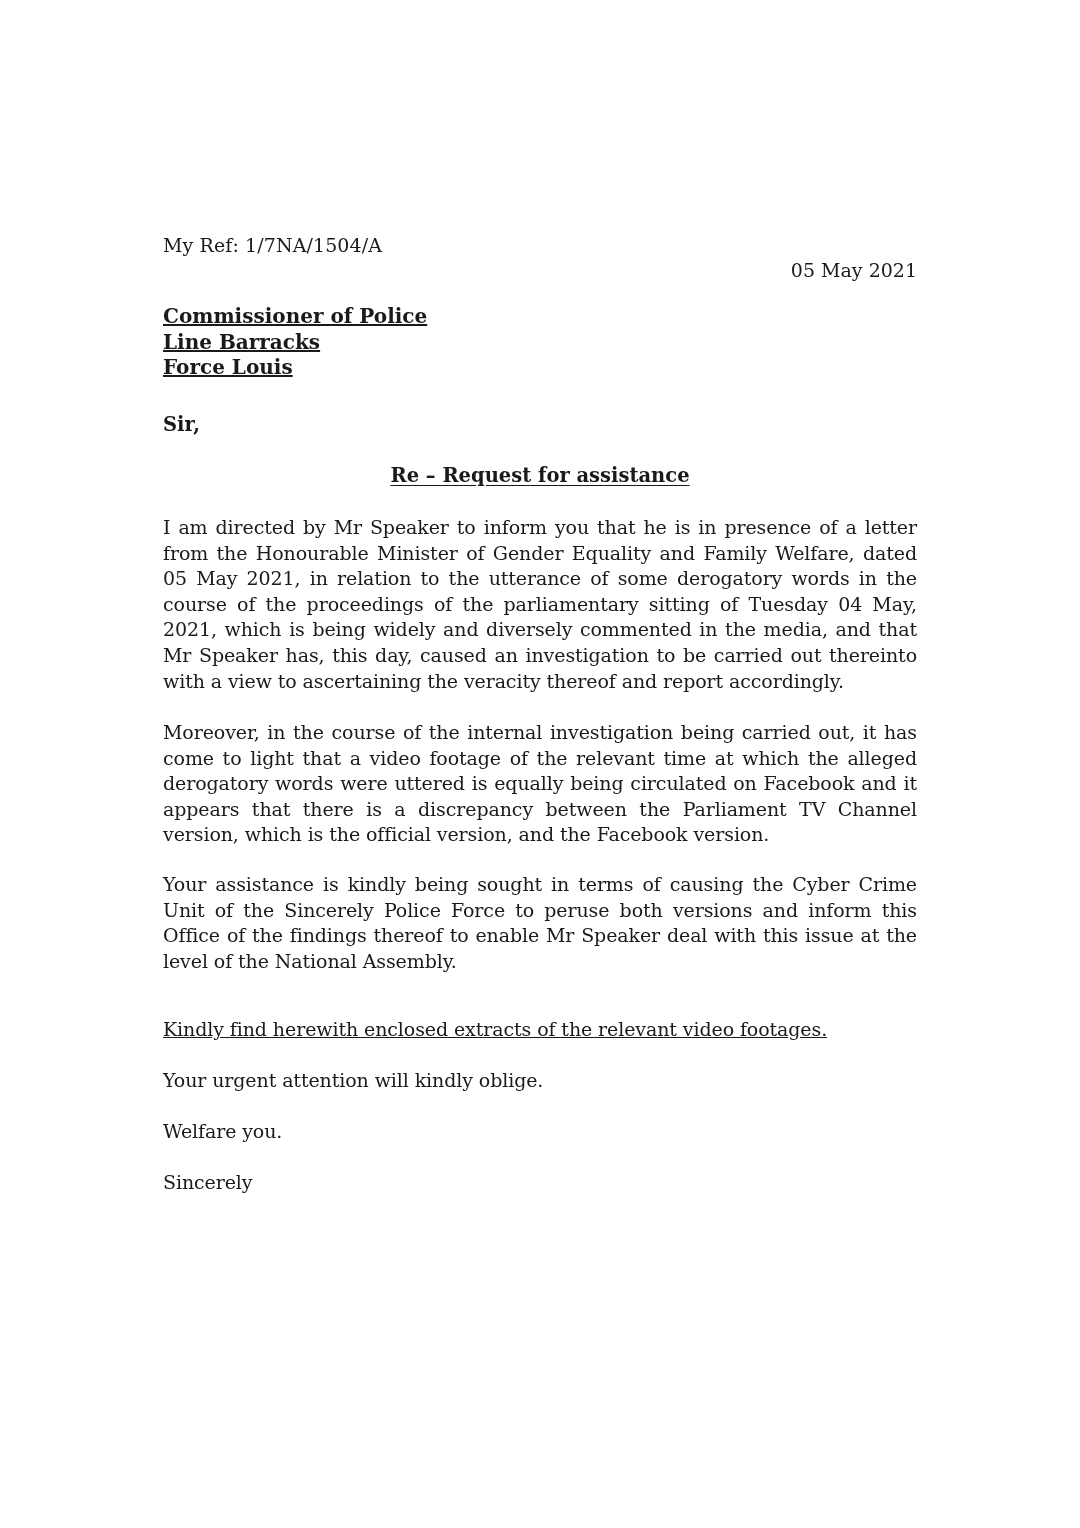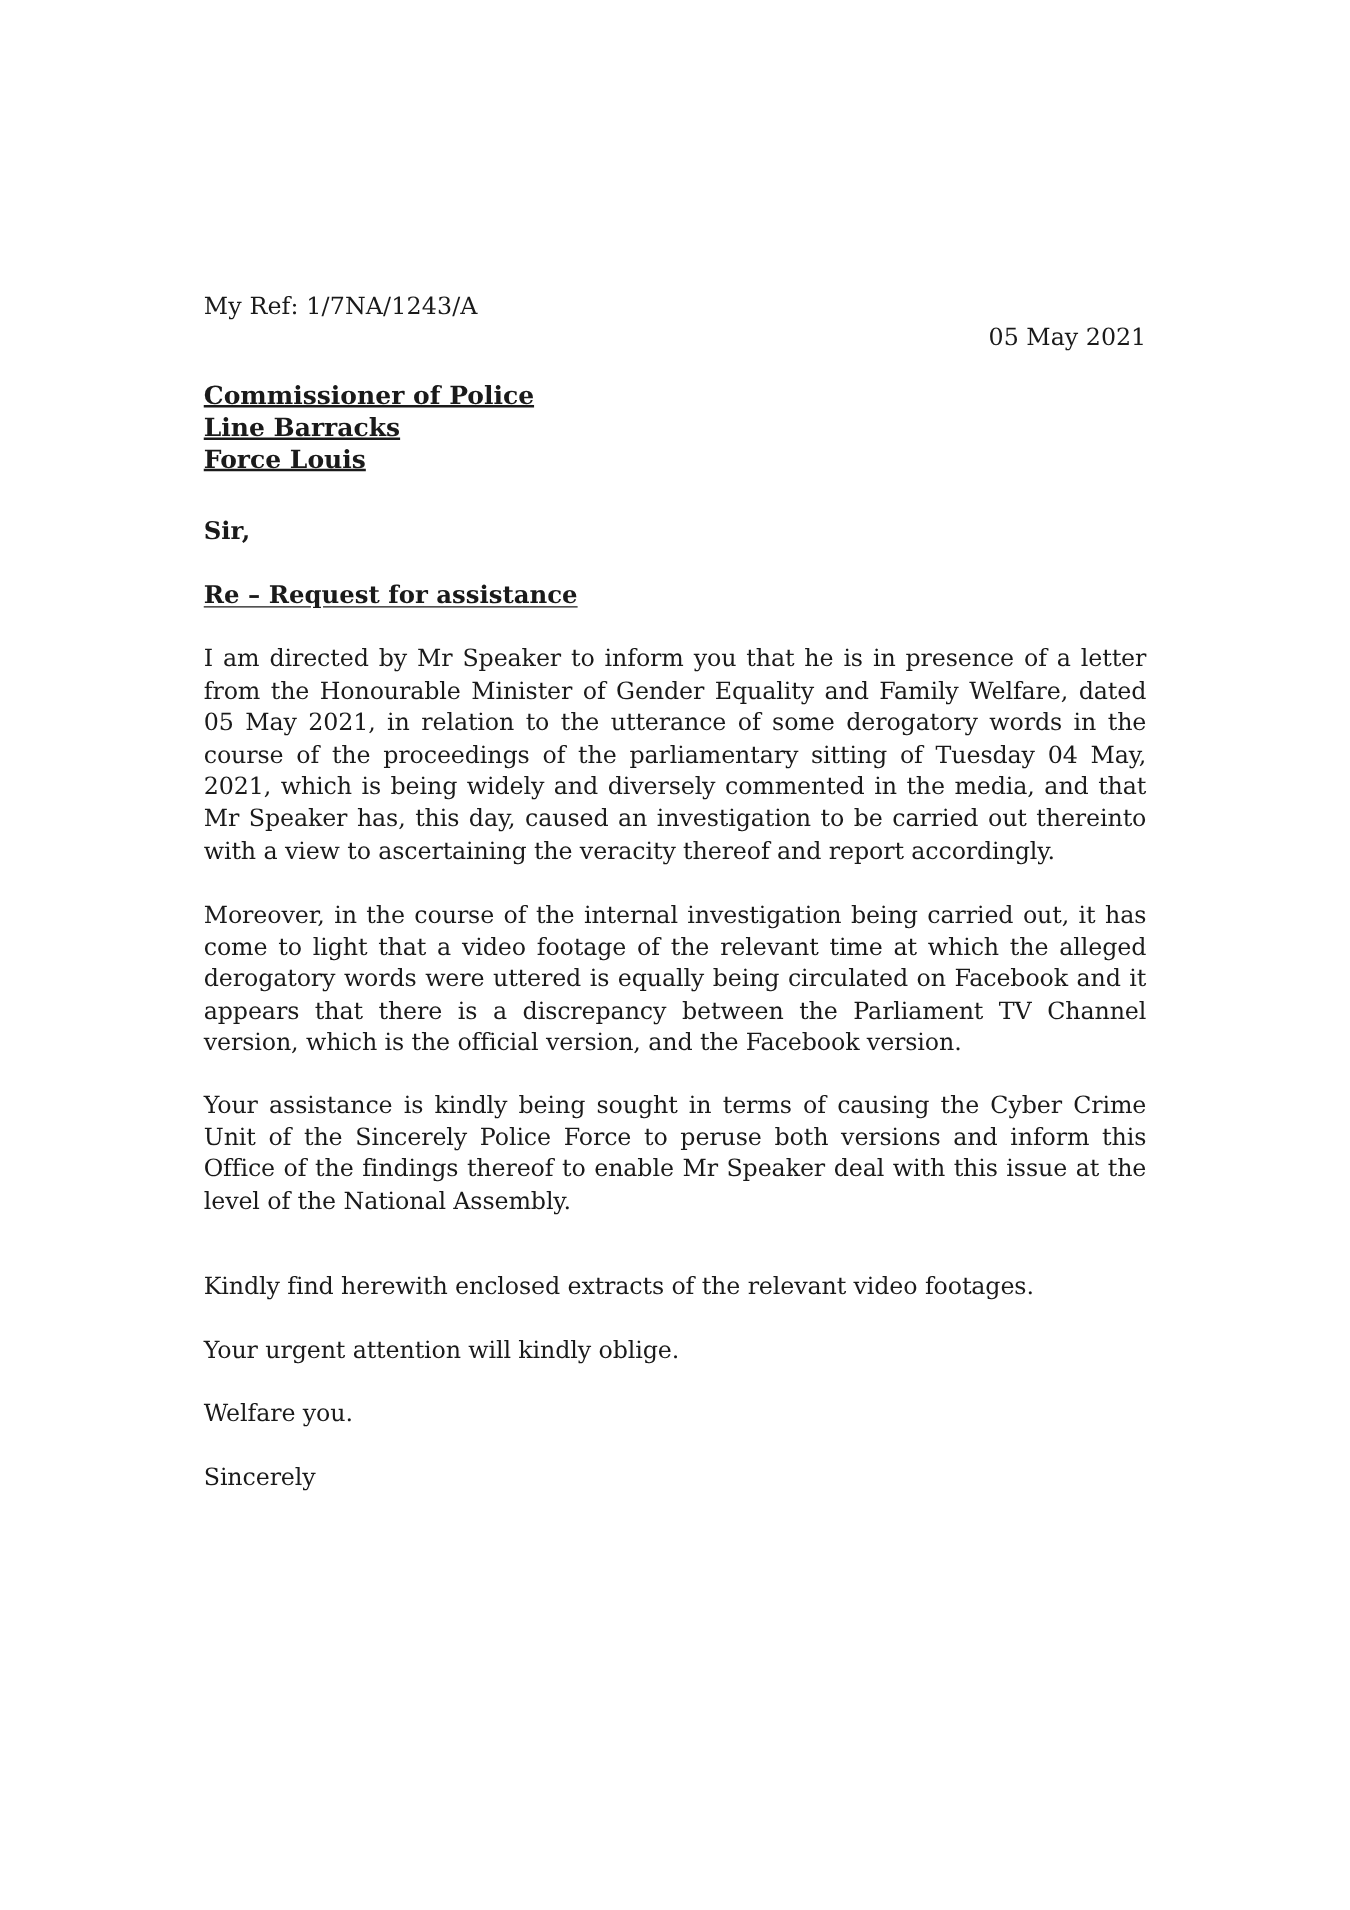"My Ref: 1/7NA/1243/A" div.ref { text: 1/7NA/1243/A -> 1/7NA/1504/A }
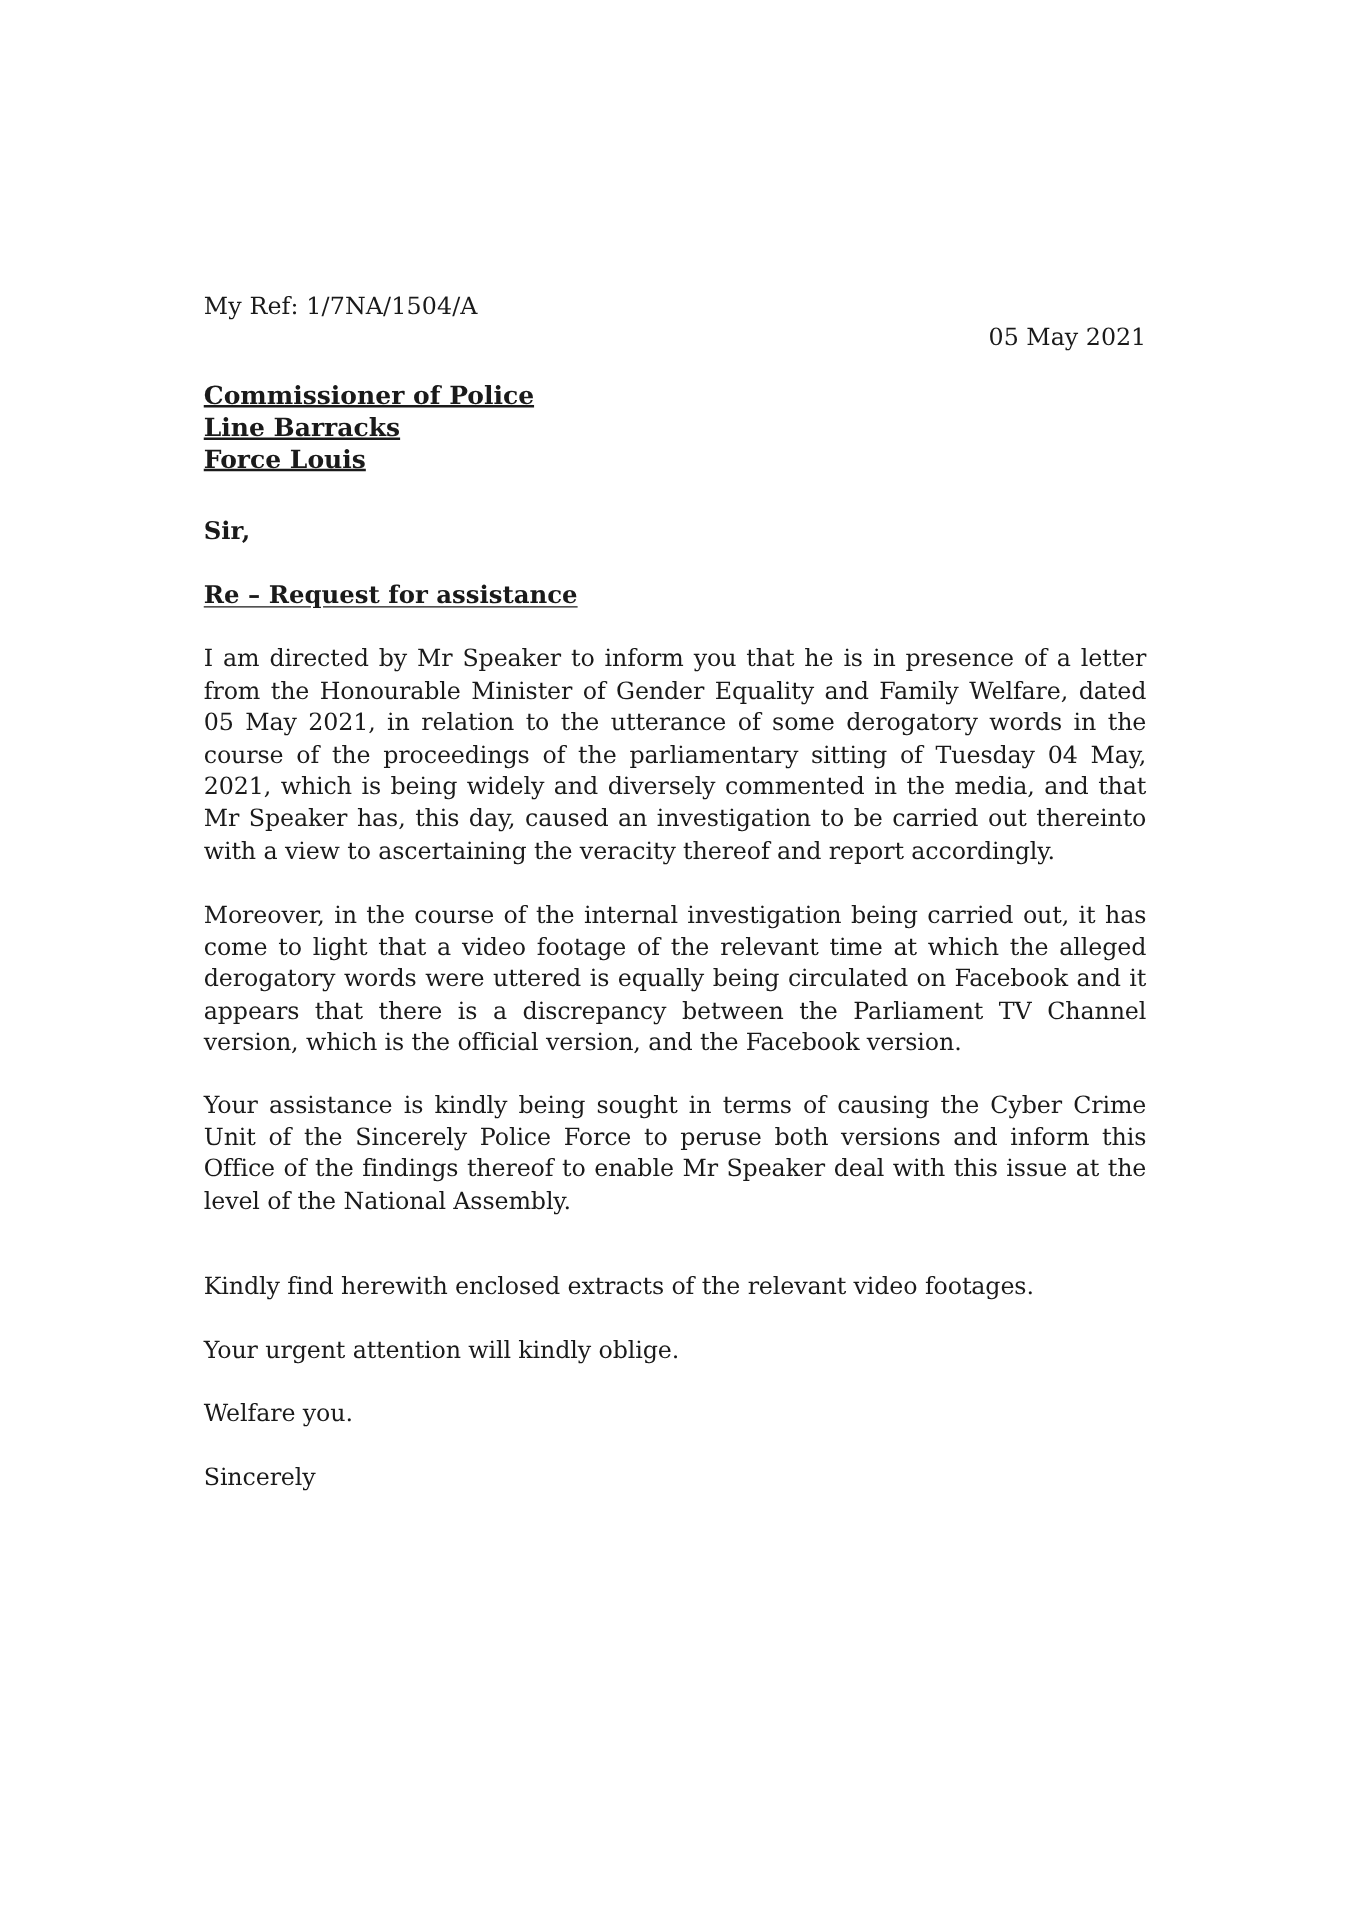"Re – Request for assistance" .subject { text-align: none -> center }
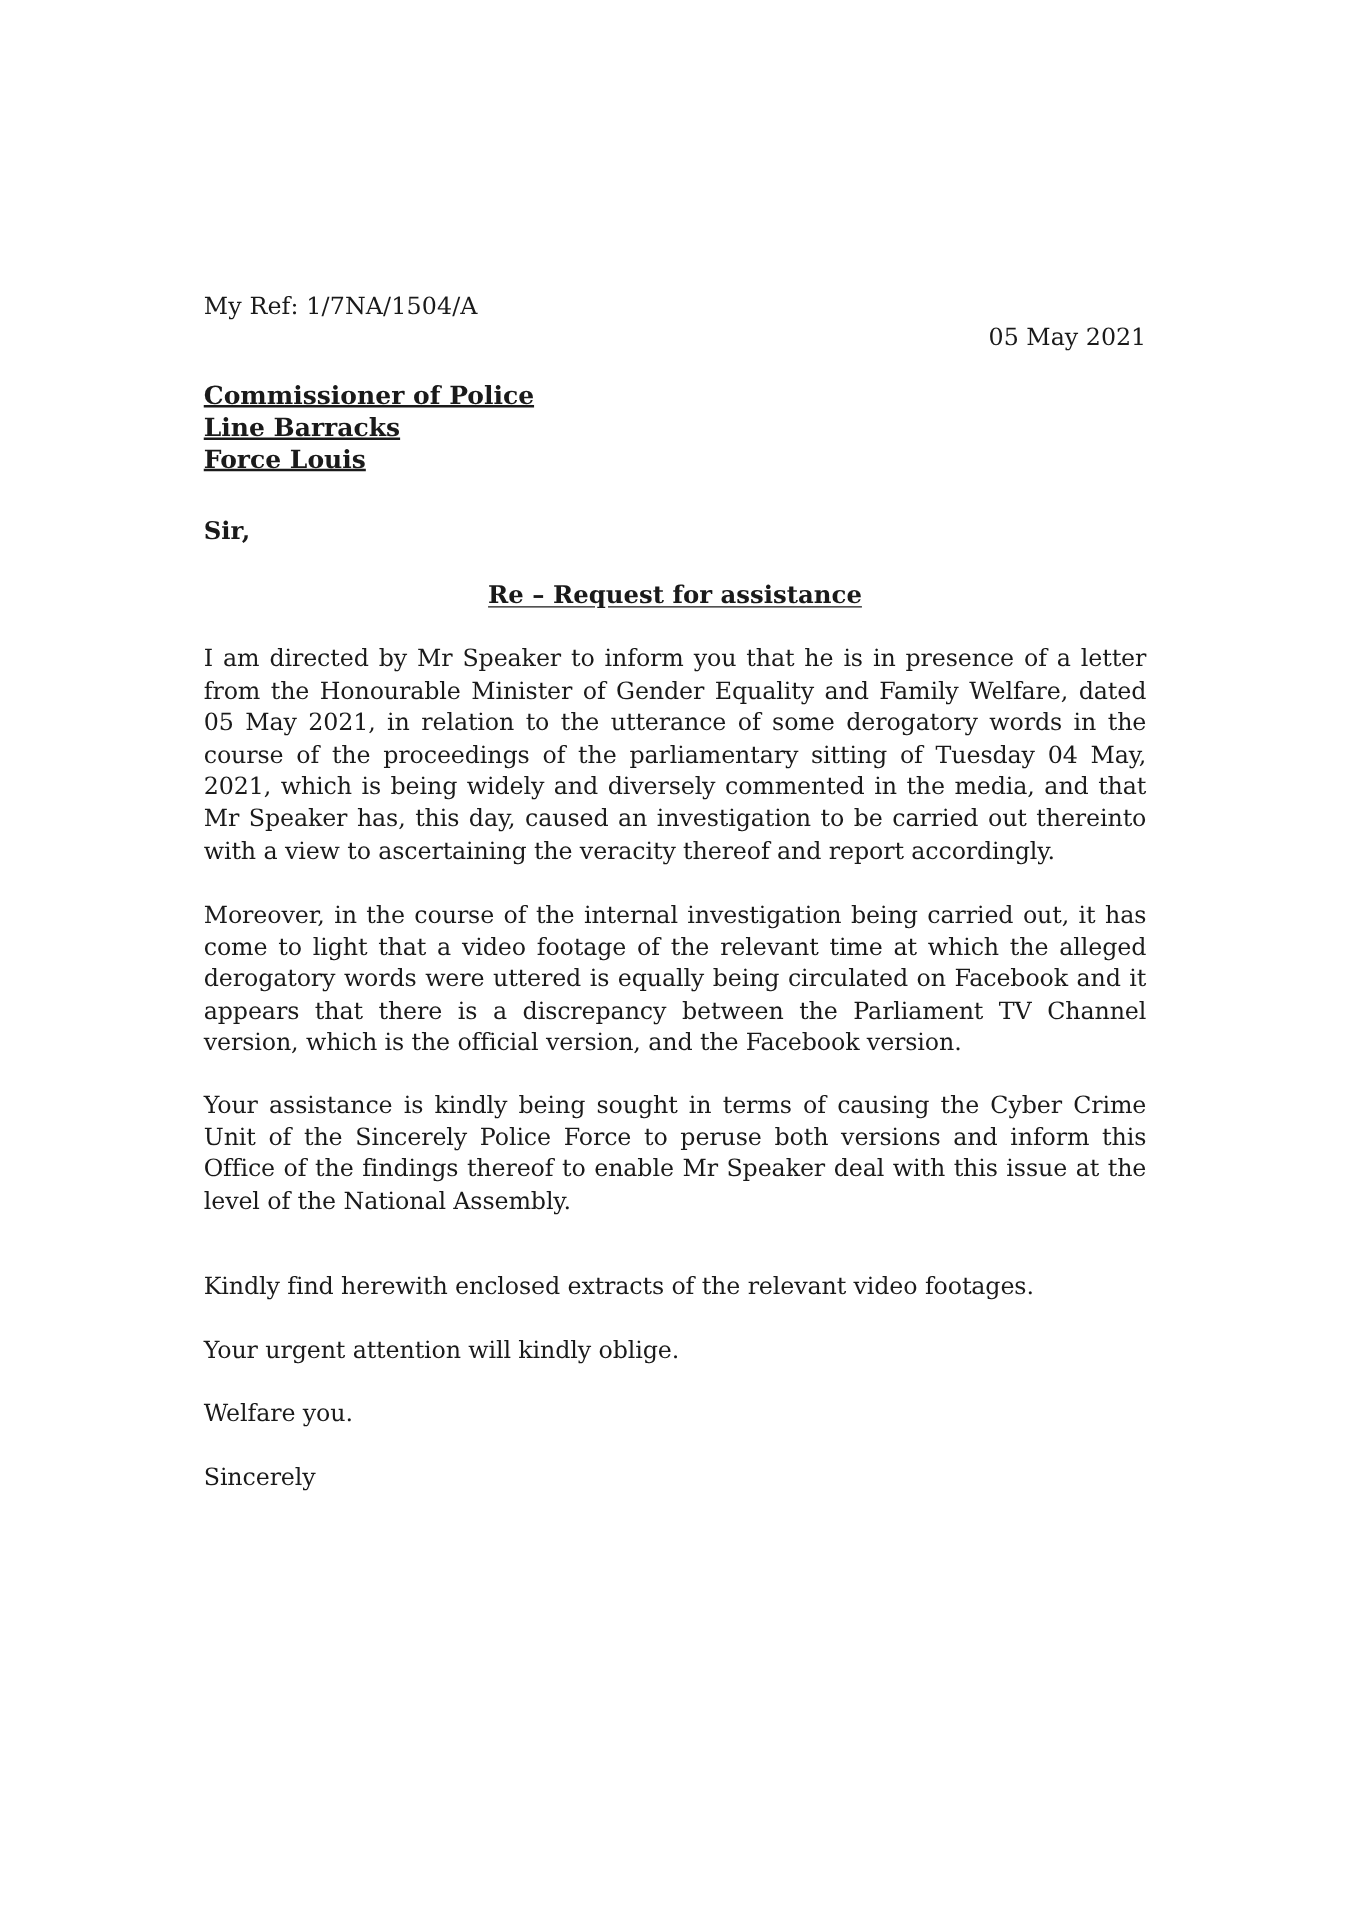"Kindly find herewith enclosed extracts" .p4 { text-decoration: none -> underline }
